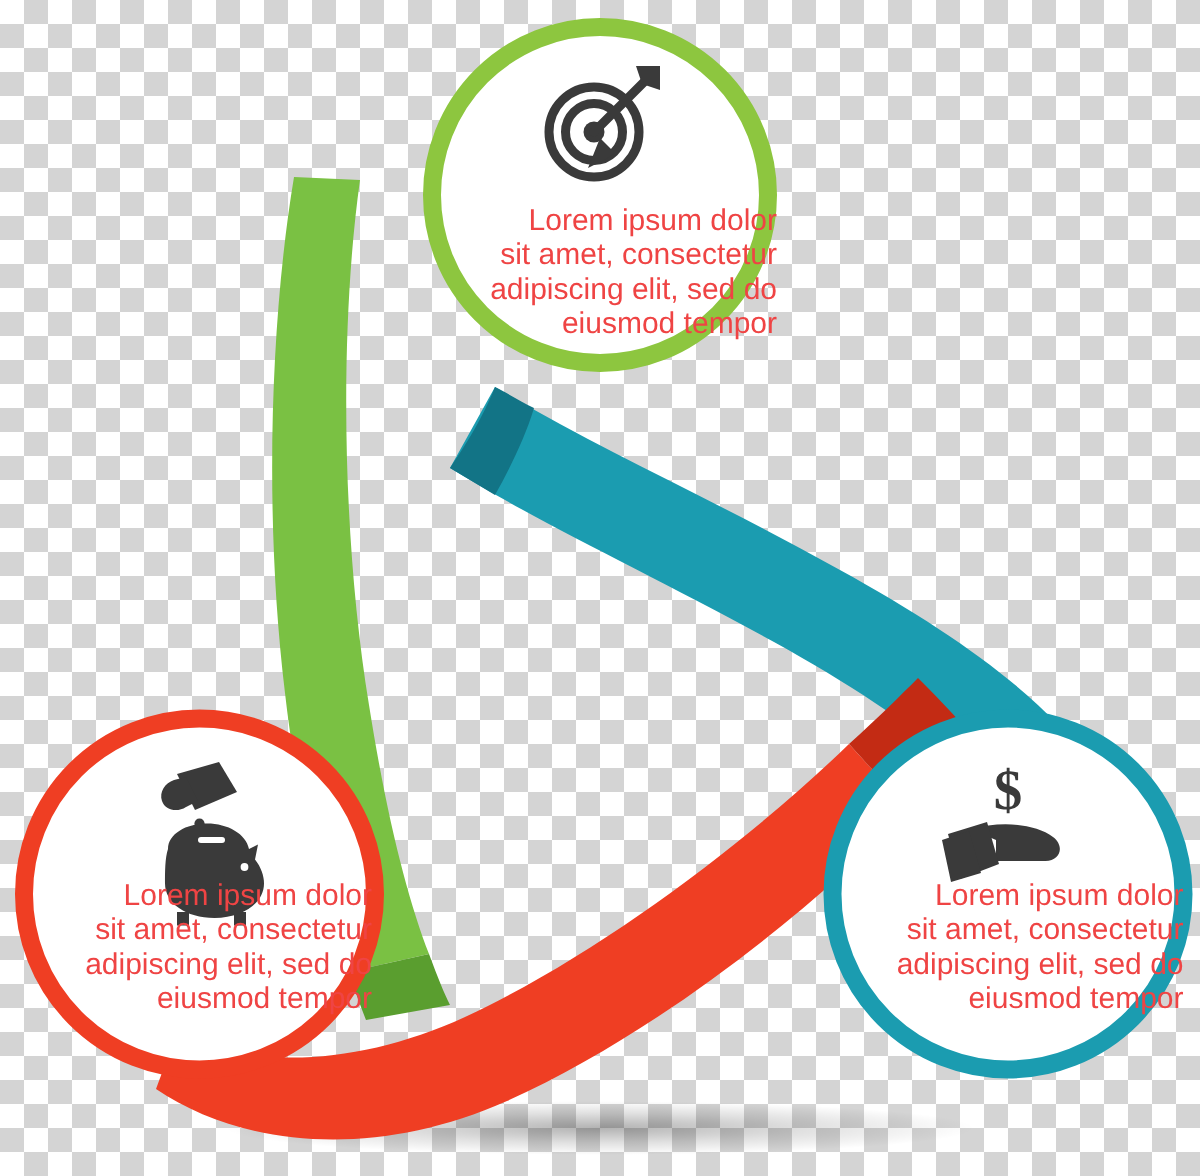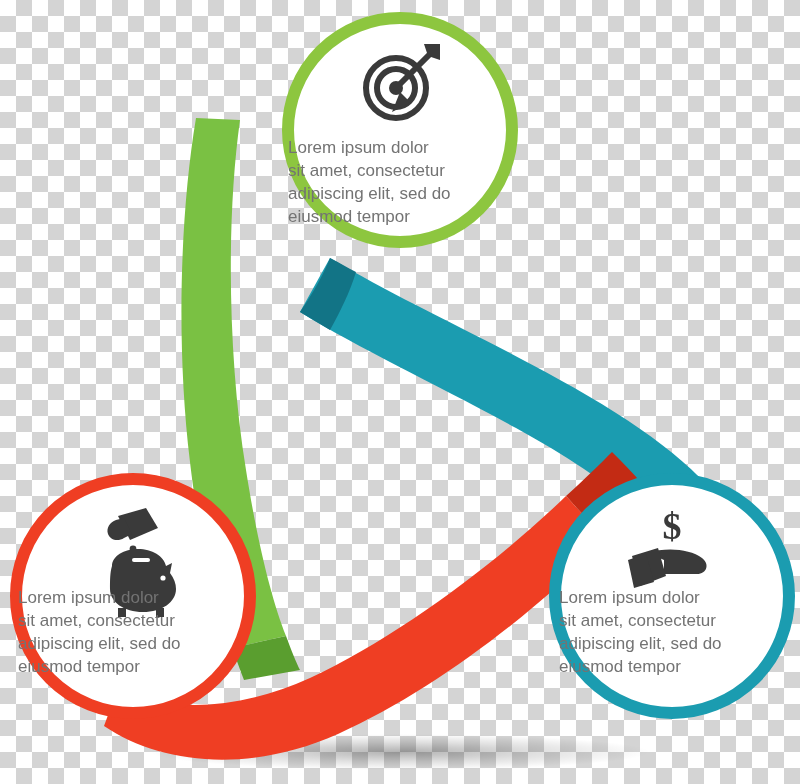"Lorem ipsum dolor" .node-text { color: #737373 -> #ef4444; font-size: 17px -> 20px; text-align: left -> right }
